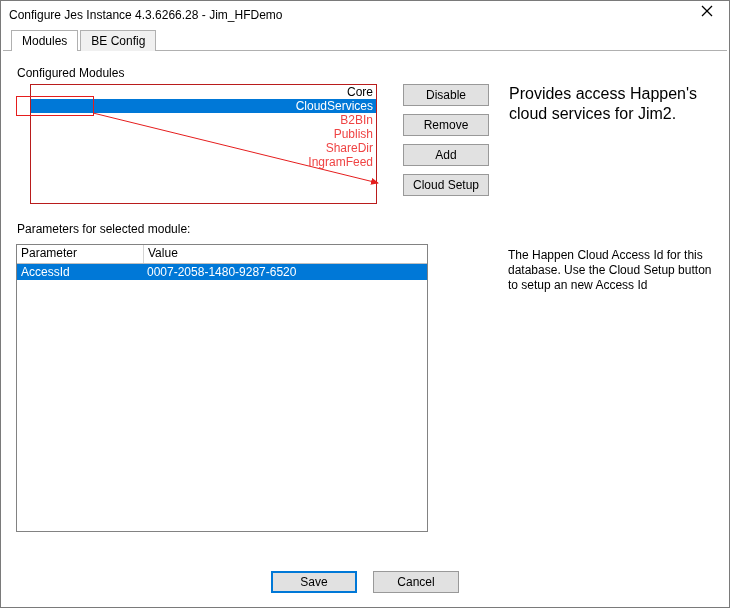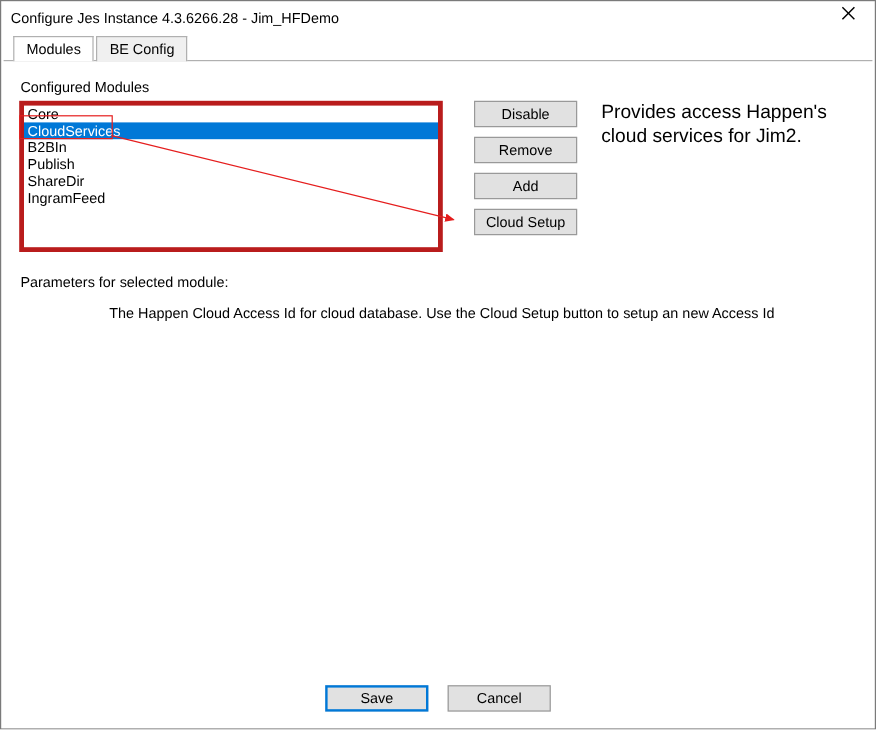"Core" .modules-list { border: 4px solid #b91c1c -> 1px solid #b91c1c; margin-left: 5px -> 19px; text-align: none -> right }
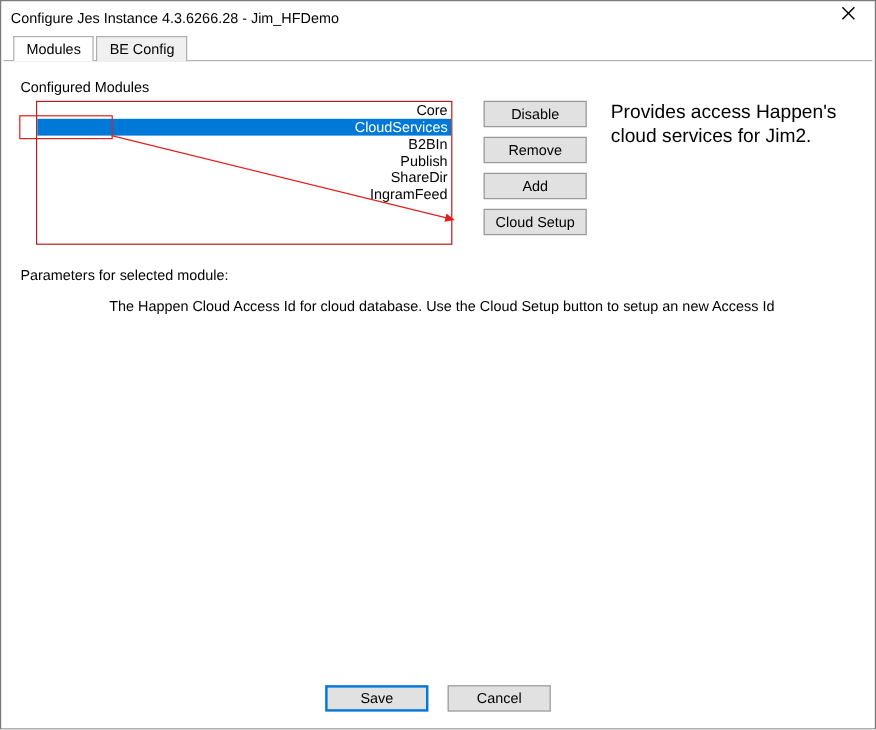"B2BIn" .modules-list .item { color: #000000 -> #ef4444 }
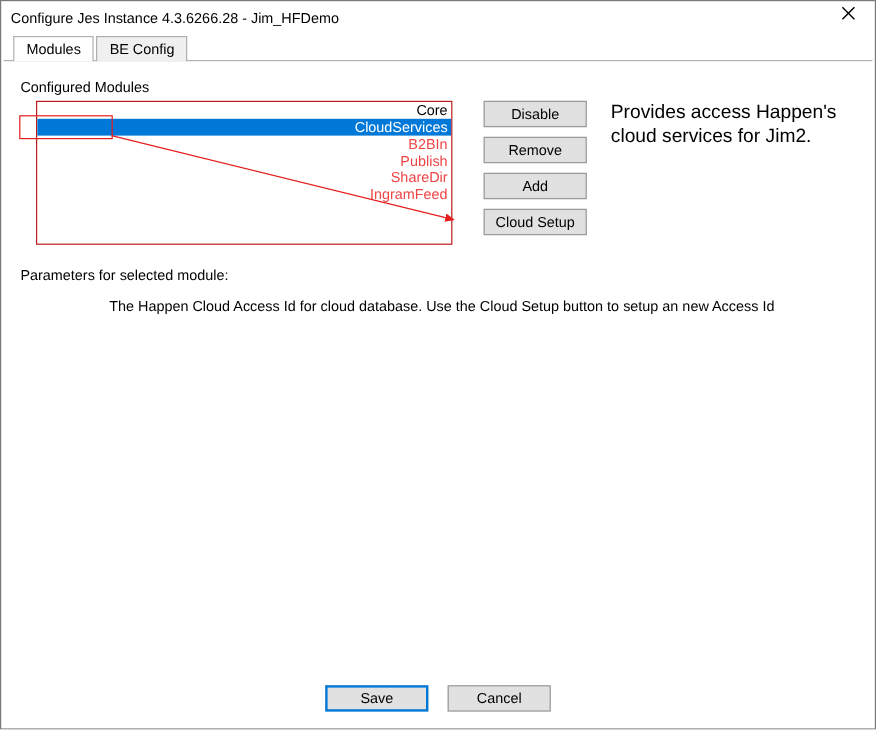"Parameter" div.param-table-wrap { html: none -> <div> <div> <div>Parameter</div> <div>Value</div> </div> <div> <div> <div>AccessId</div> <div>0007-2058-1480-9287-6520</div> </div> </div> </div> }
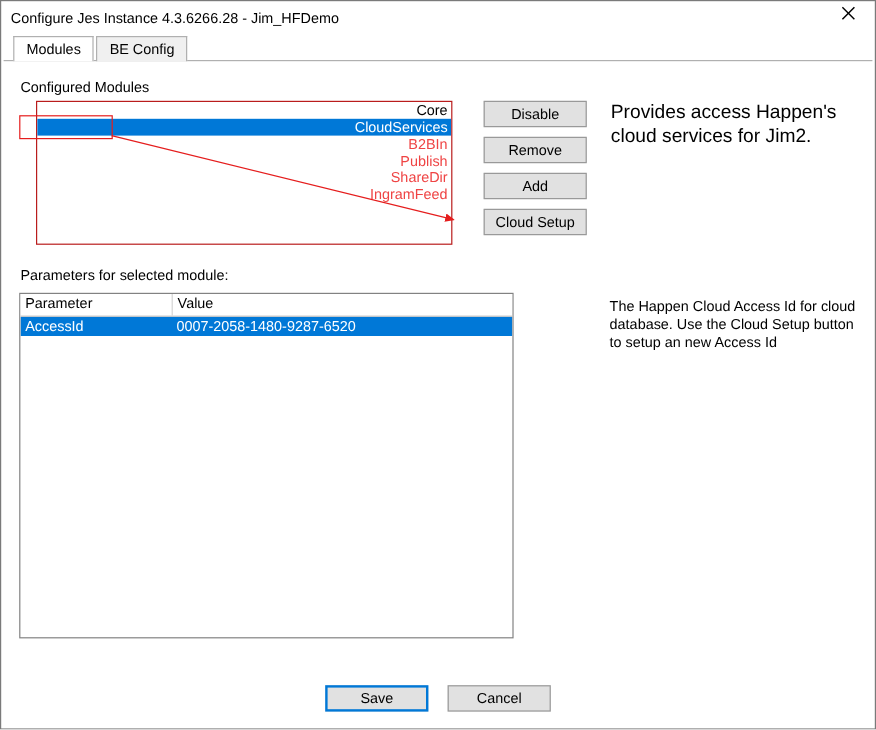"The Happen Cloud Access Id" div.param-desc { text: cloud -> this }
